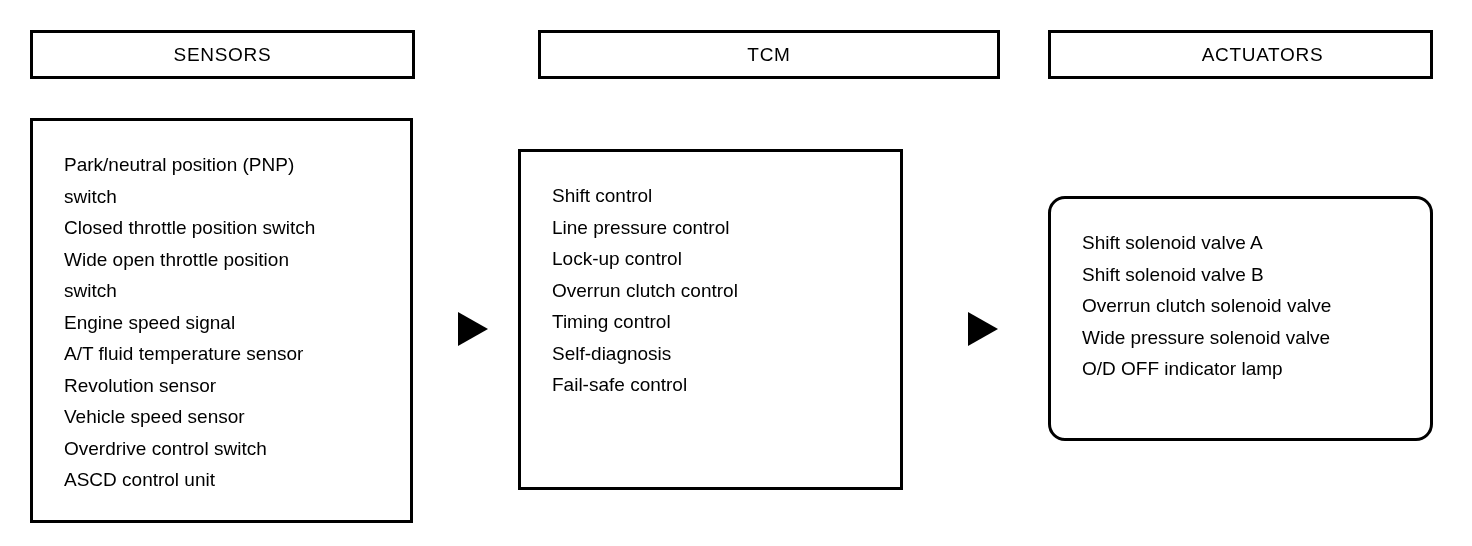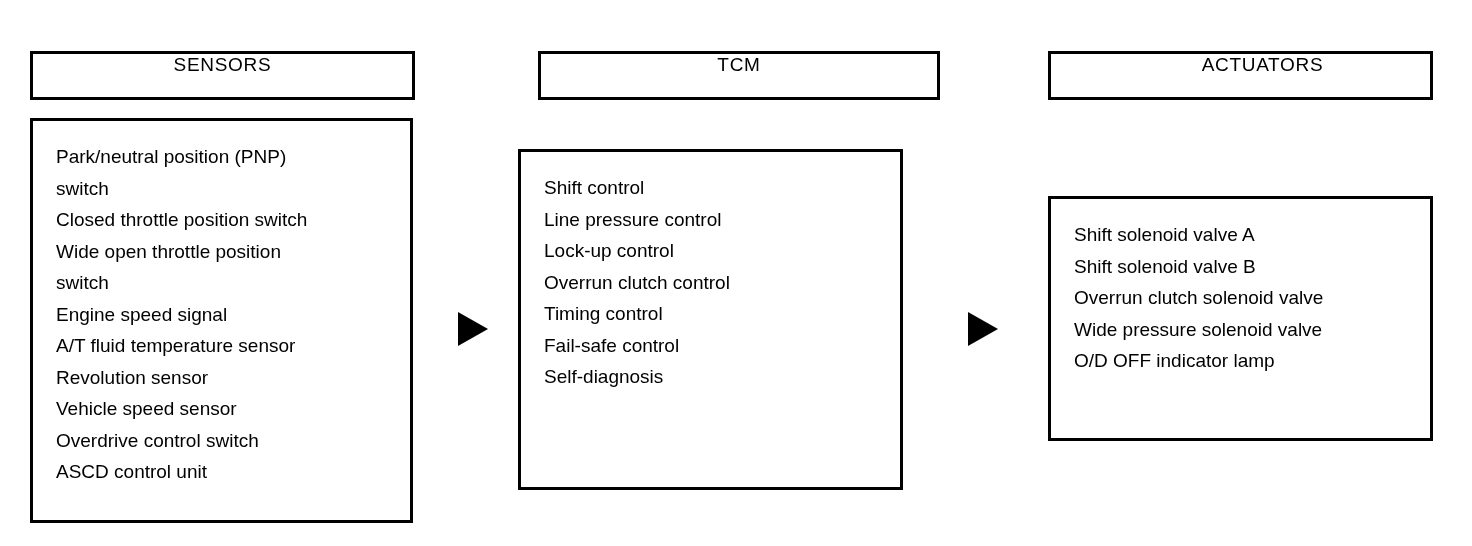"SENSORS" .header-box { align-items: none -> center; margin-top: 21px -> none }
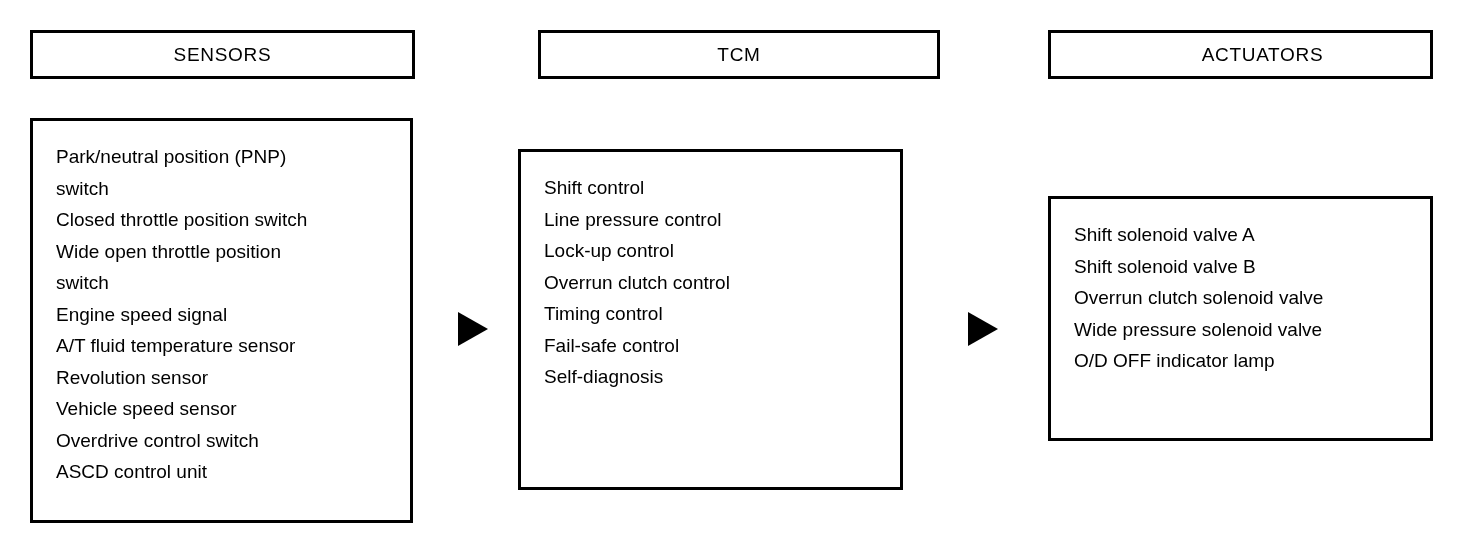"TCM" #tcm-header { width: 402px -> 462px }
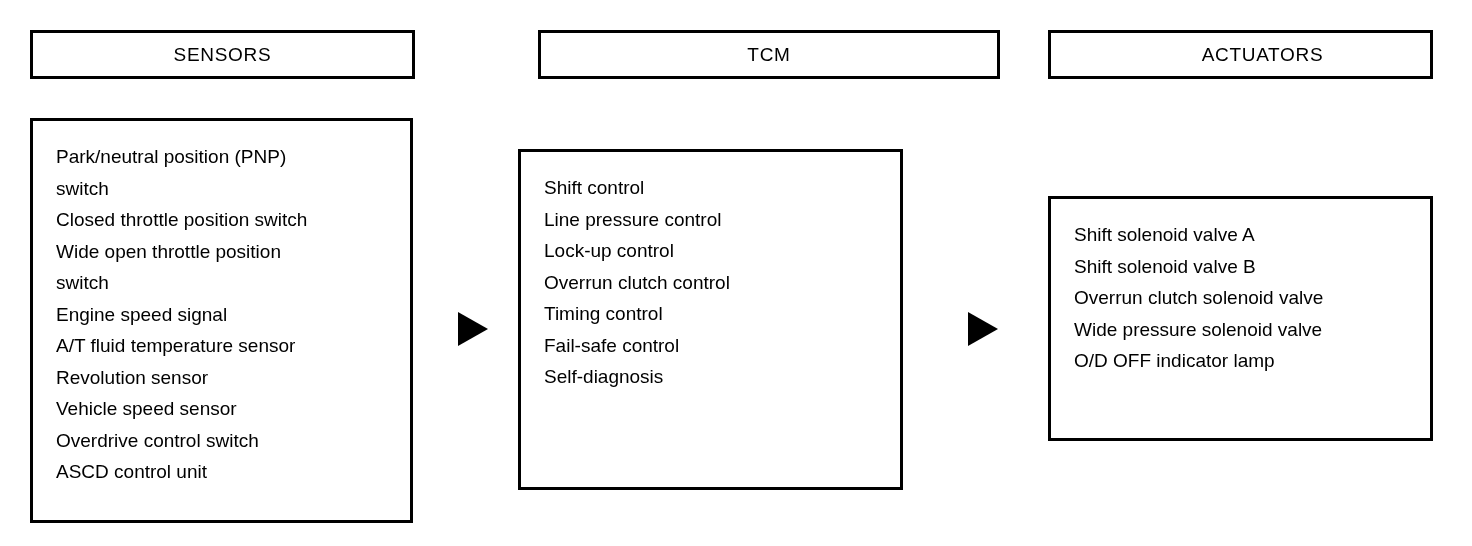"Park/neutral position (PNP)" .item-list { margin: 8px -> 16px }
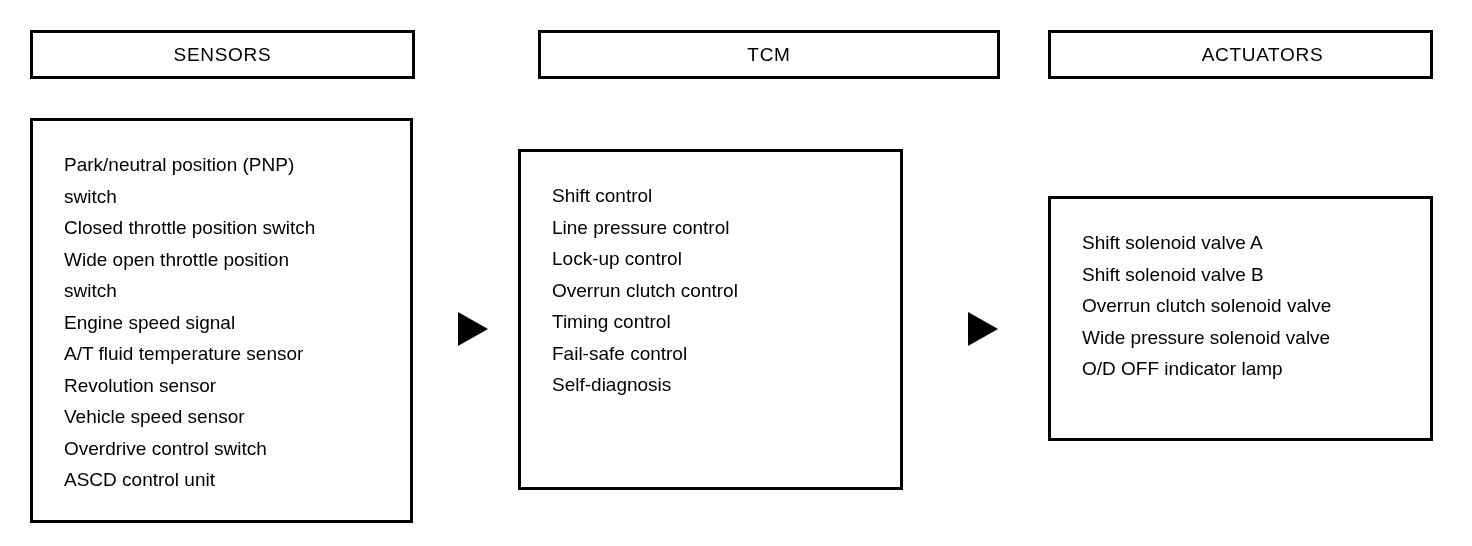"Shift solenoid valve A" #actuators-list { border-radius: none -> 17px }
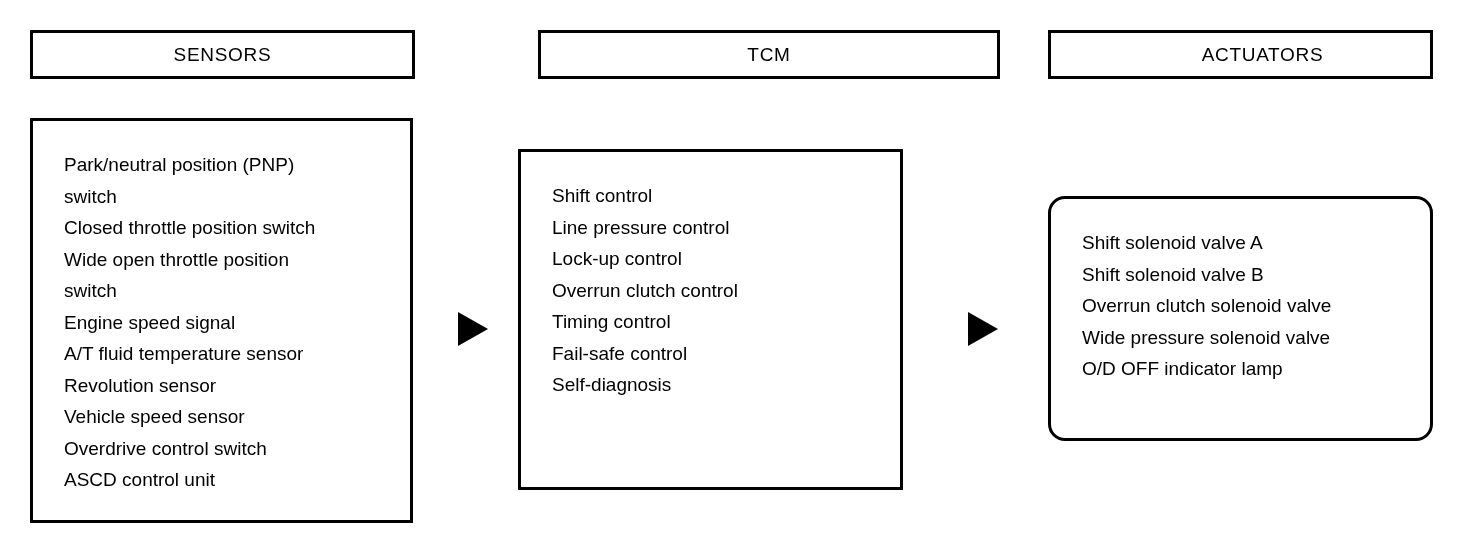"Fail-safe control" li { order: before "Self-diagnosis" -> after "Self-diagnosis" }
